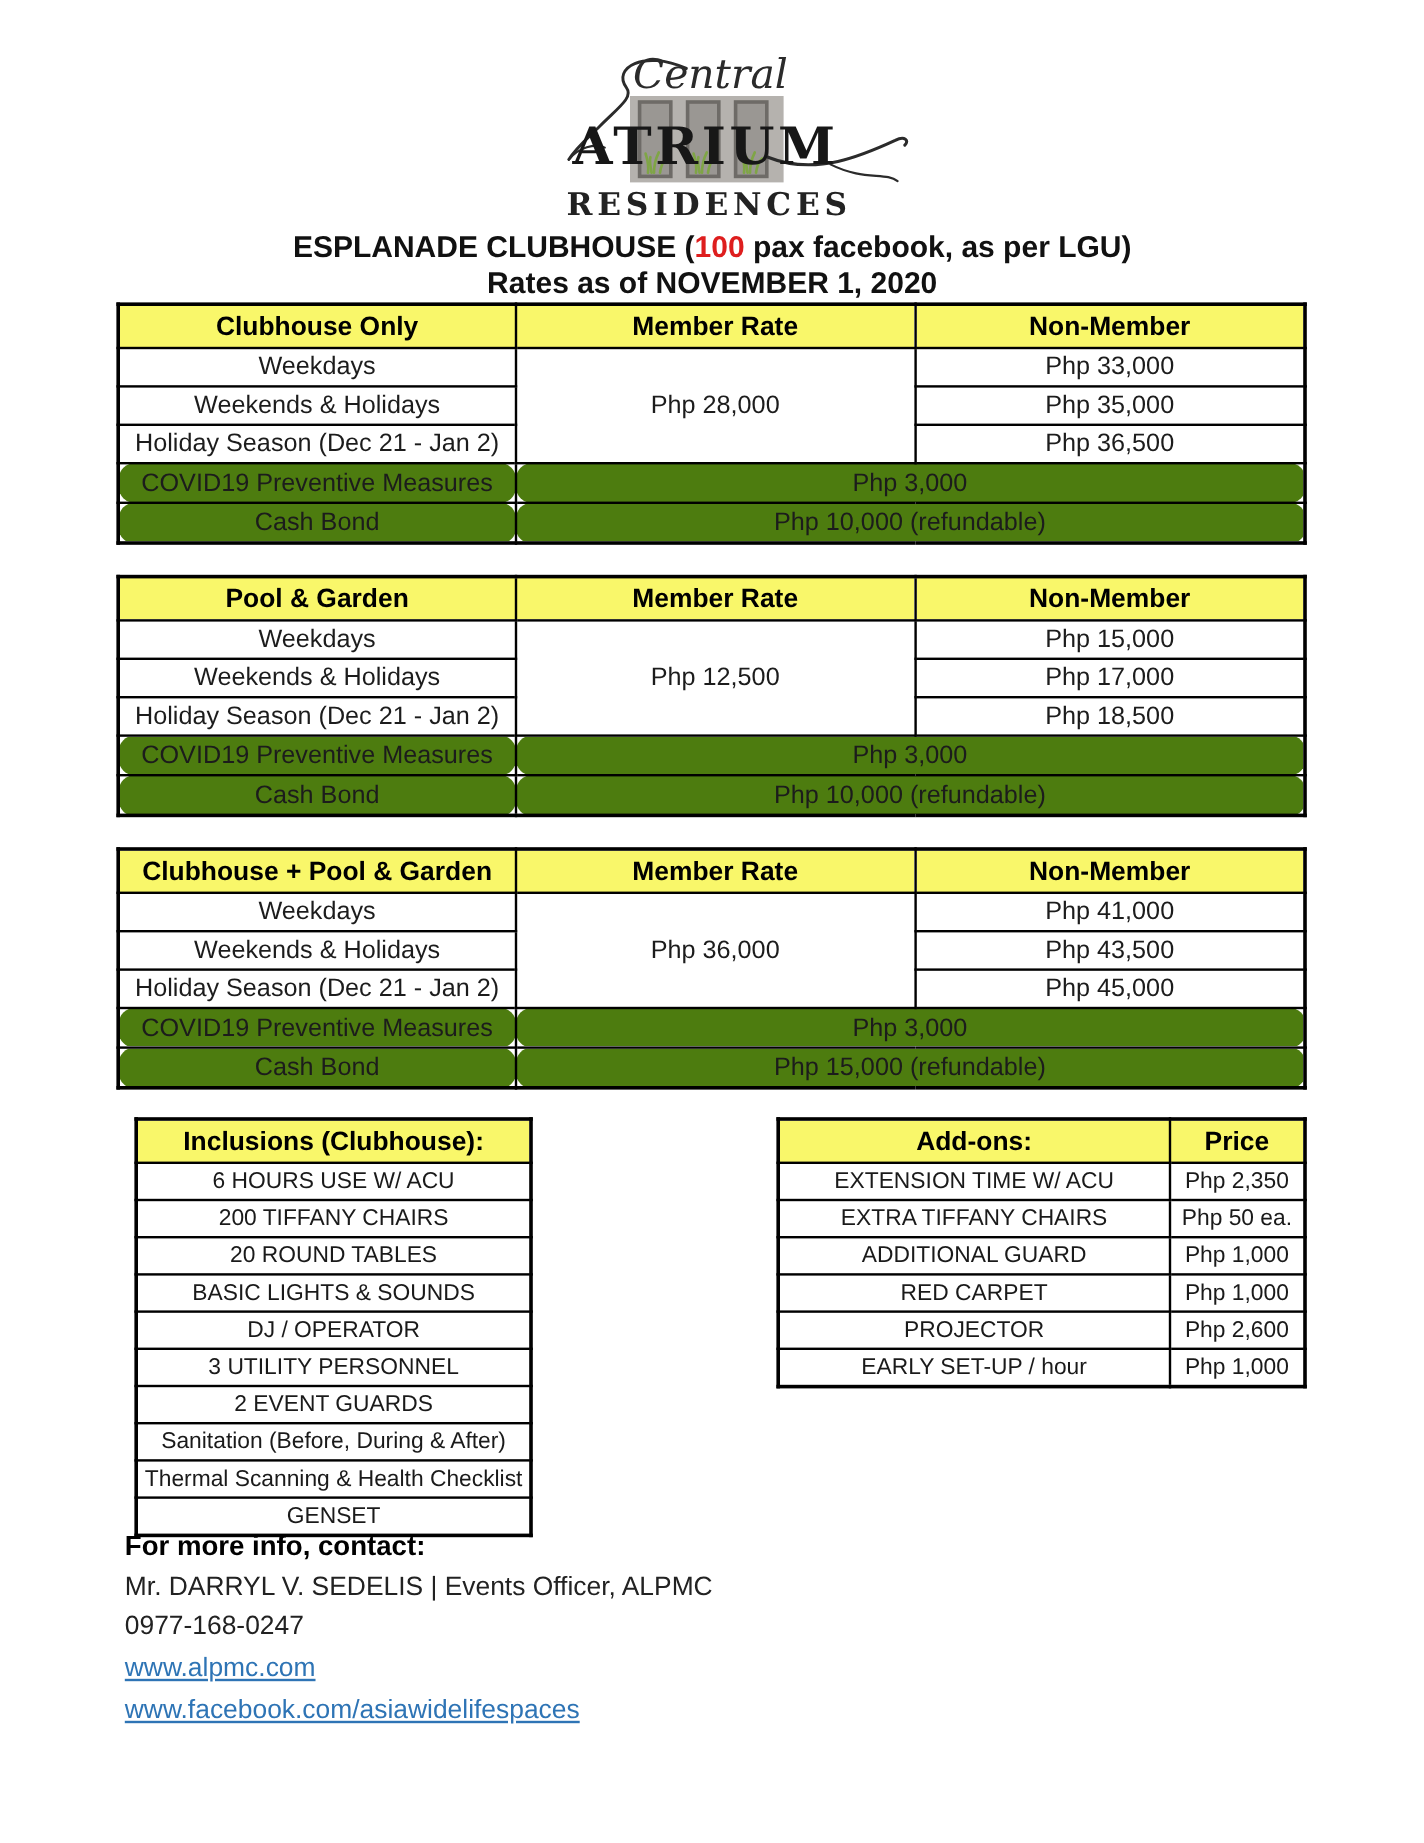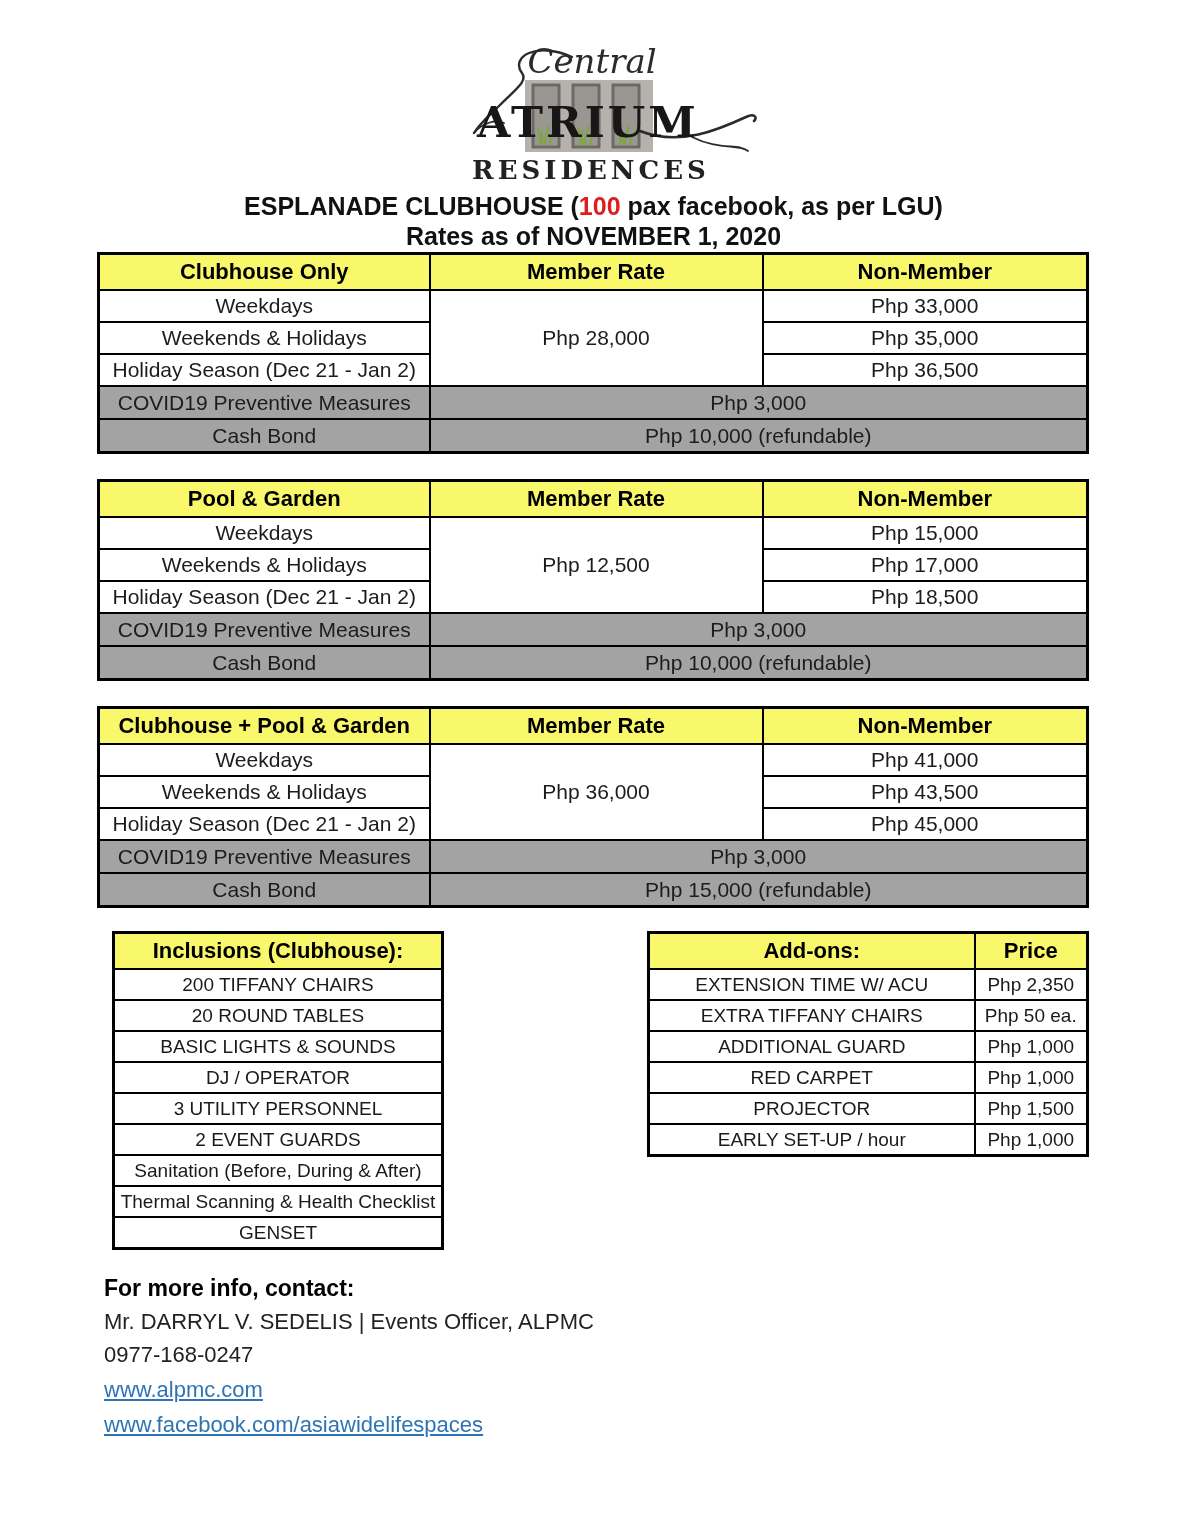"COVID19 Preventive Measures" .rate-table tr.gray td { background: #a3a3a3 -> #4d7c0f; border-radius: none -> 13px }
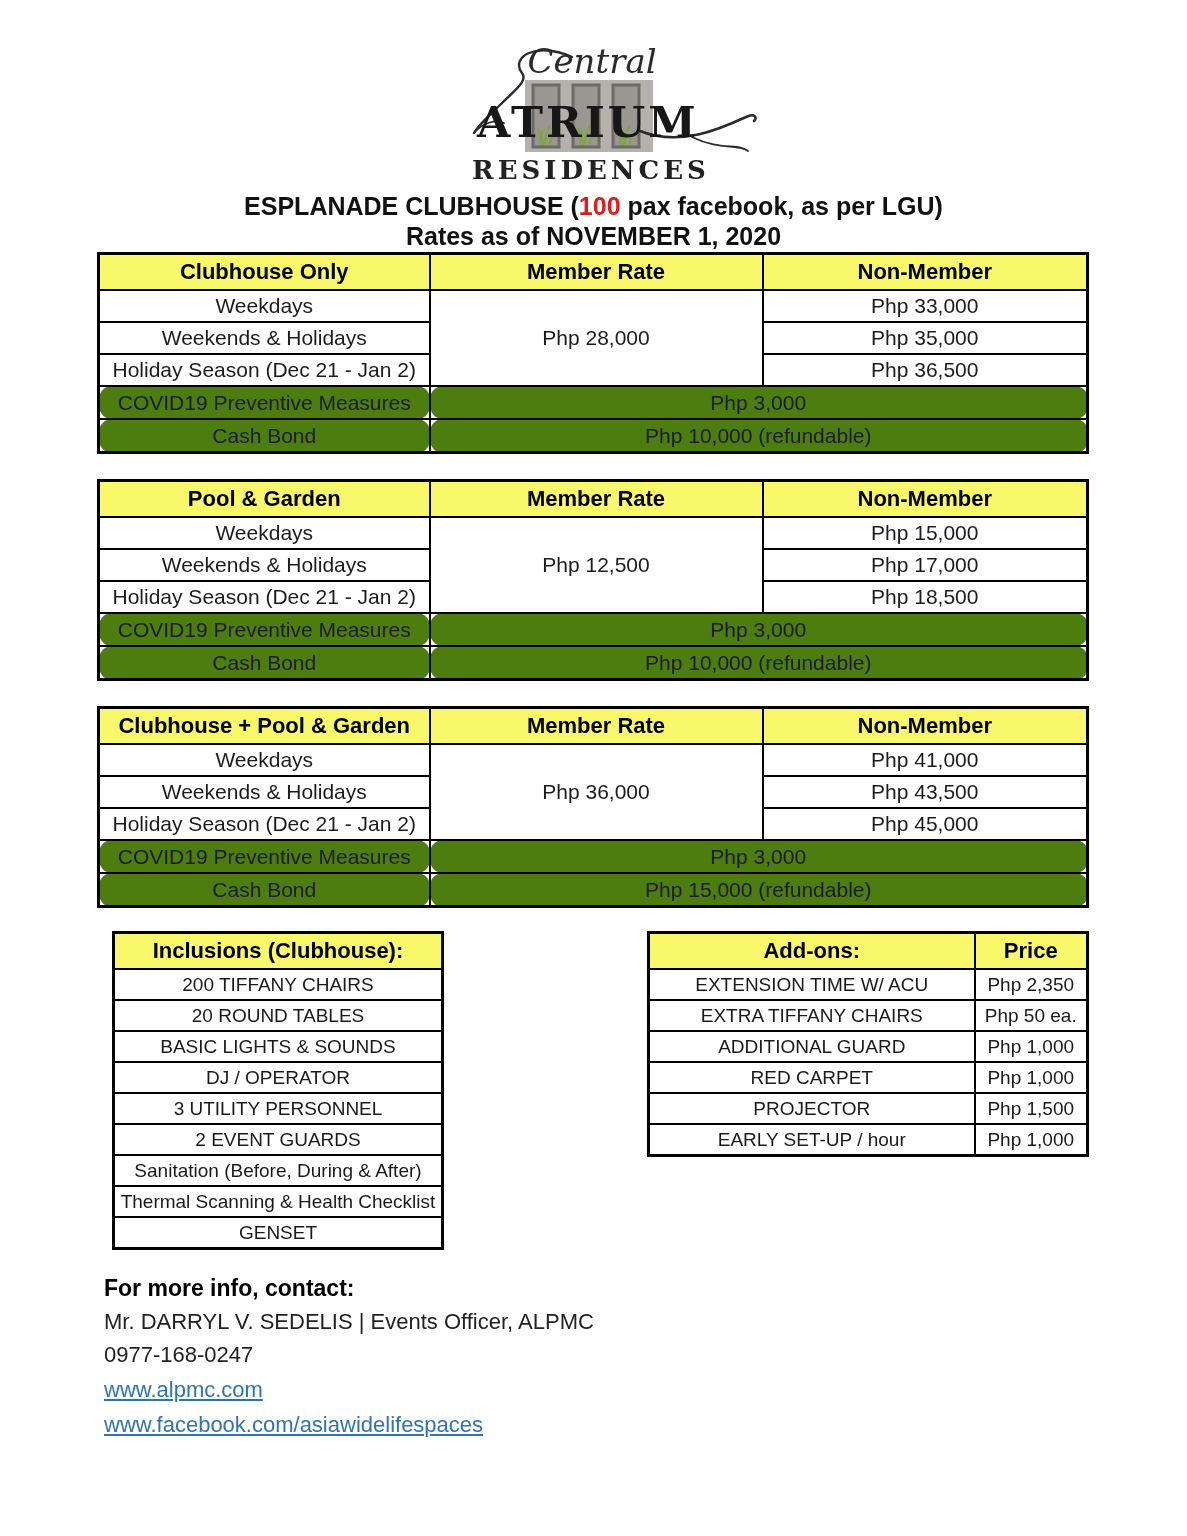"6 HOURS USE W/ ACU" tr { html: none -> <tr> <td>6 HOURS USE W/ ACU</td> </tr> }
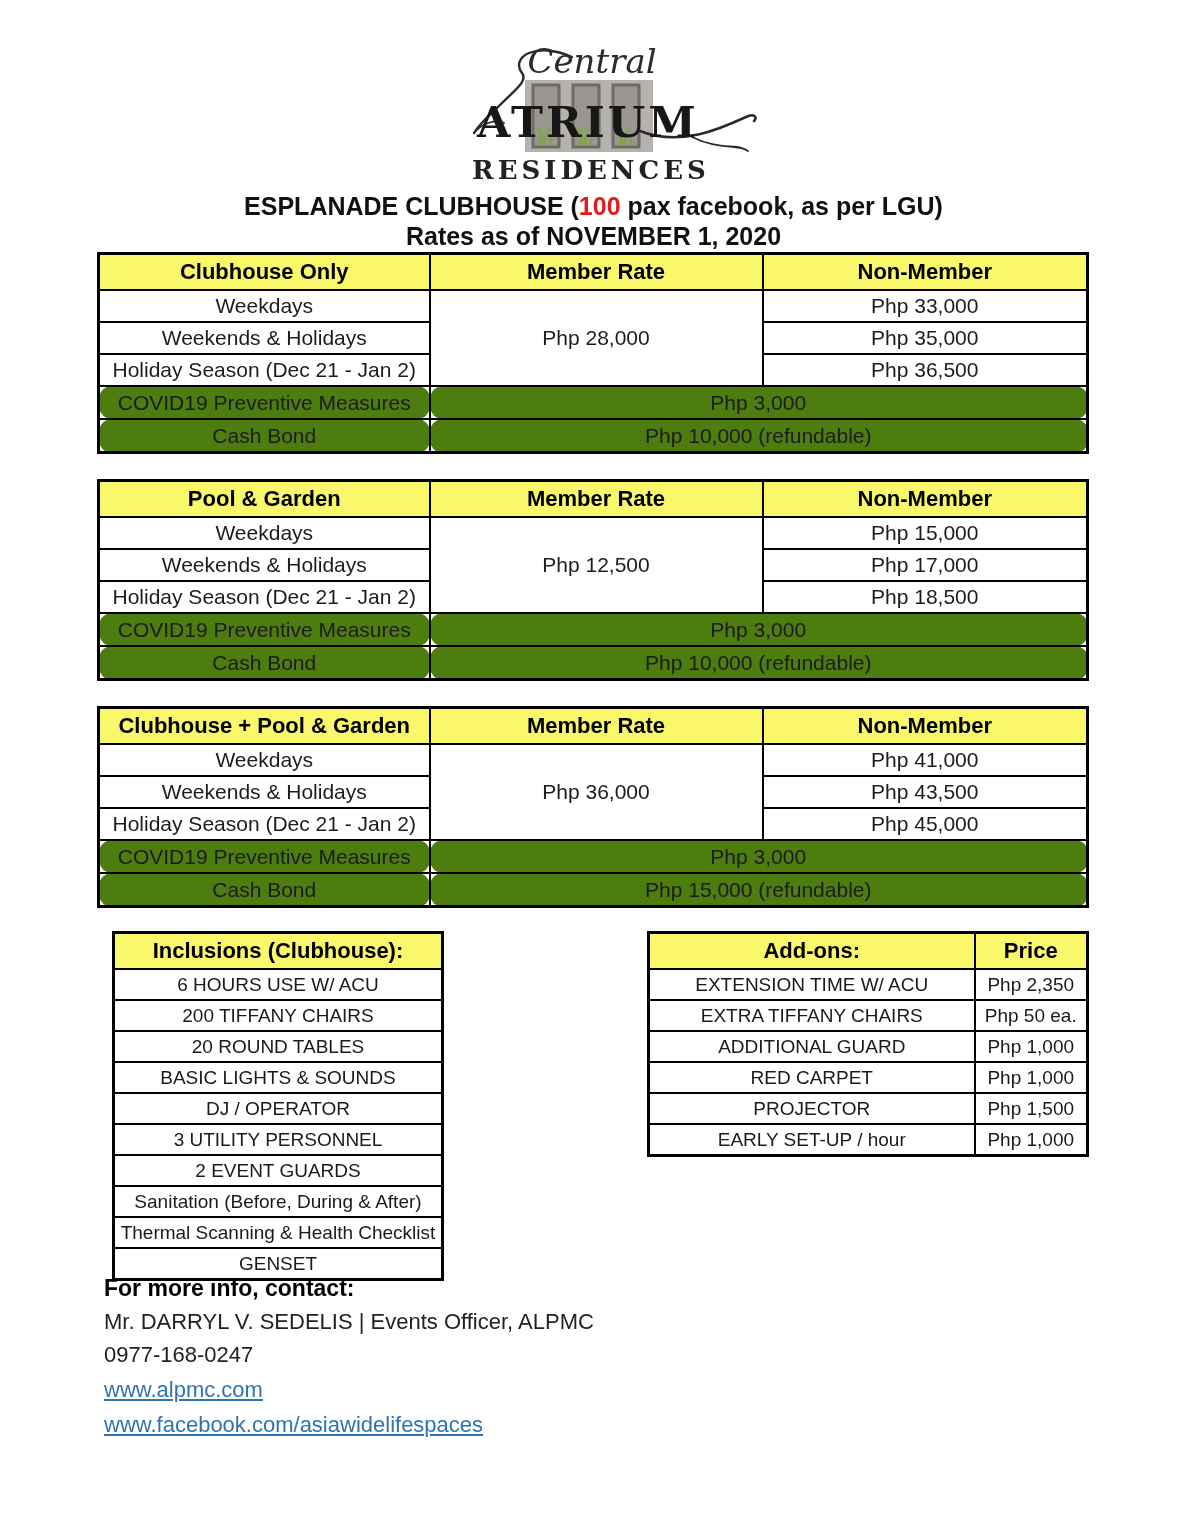"Php 1,500" td { text: 1,500 -> 2,600 }
